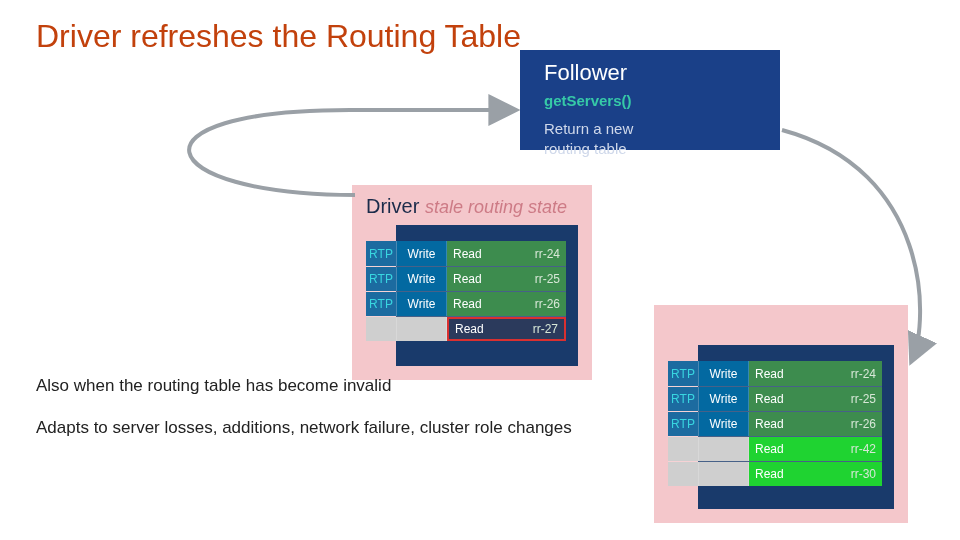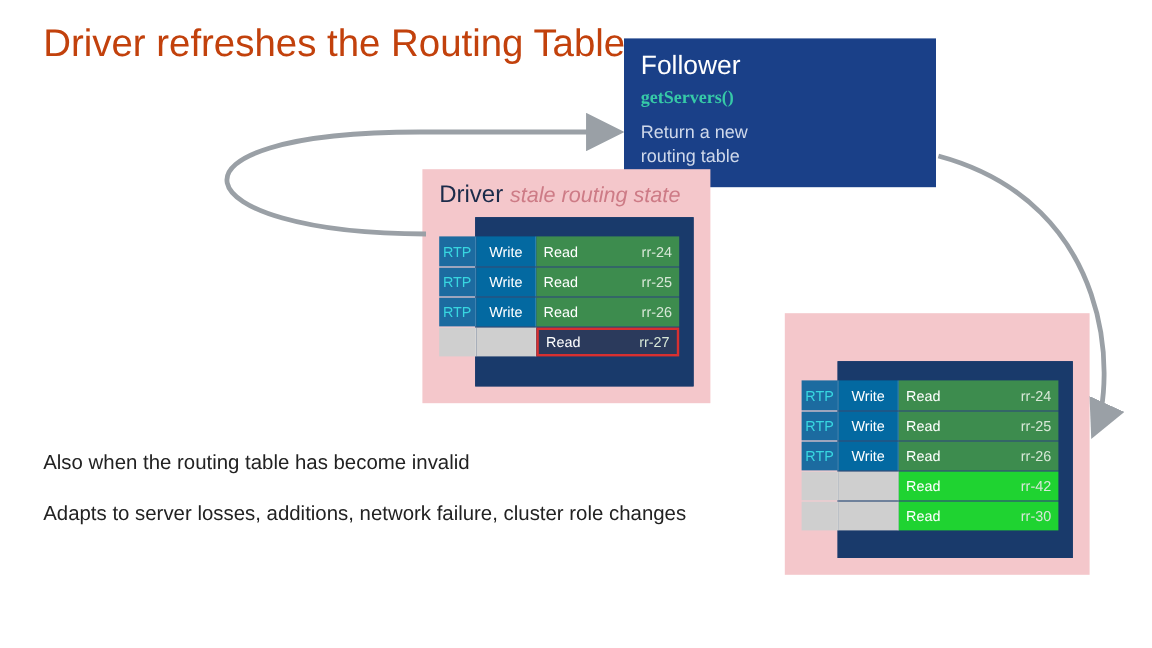"Follower" .follower-box { height: 124px -> 100px; padding: 10px 14px -> 10px 24px; top: 32px -> 50px }
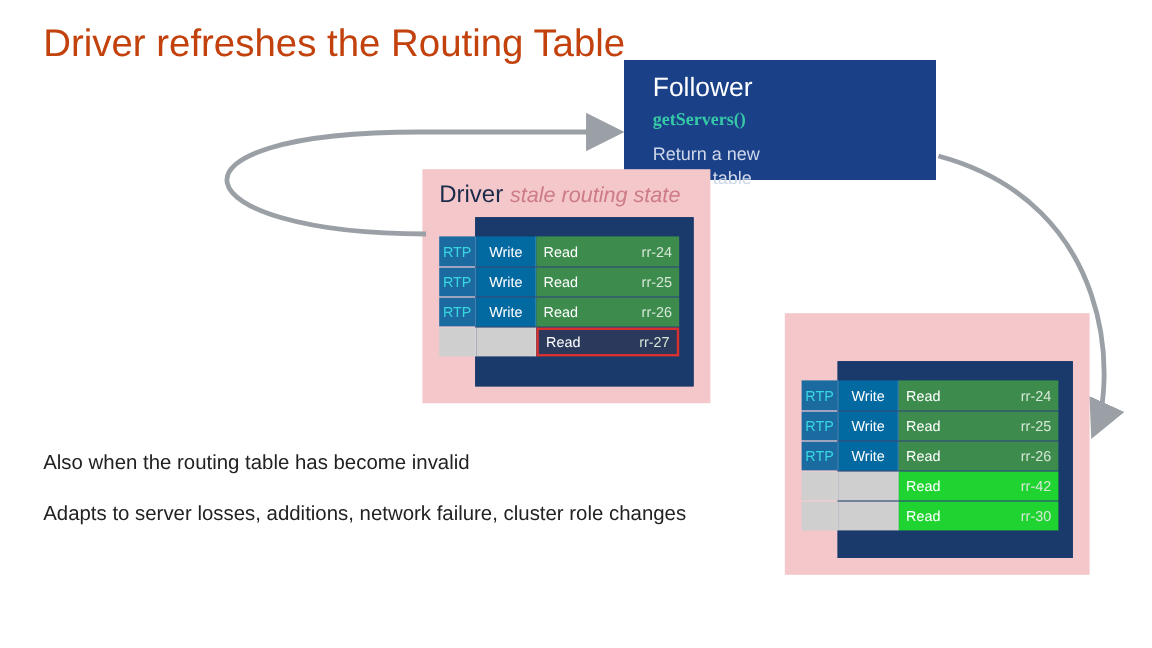"getServers()" .follower-method { font-family: Liberation Serif, serif -> Liberation Sans, sans-serif }
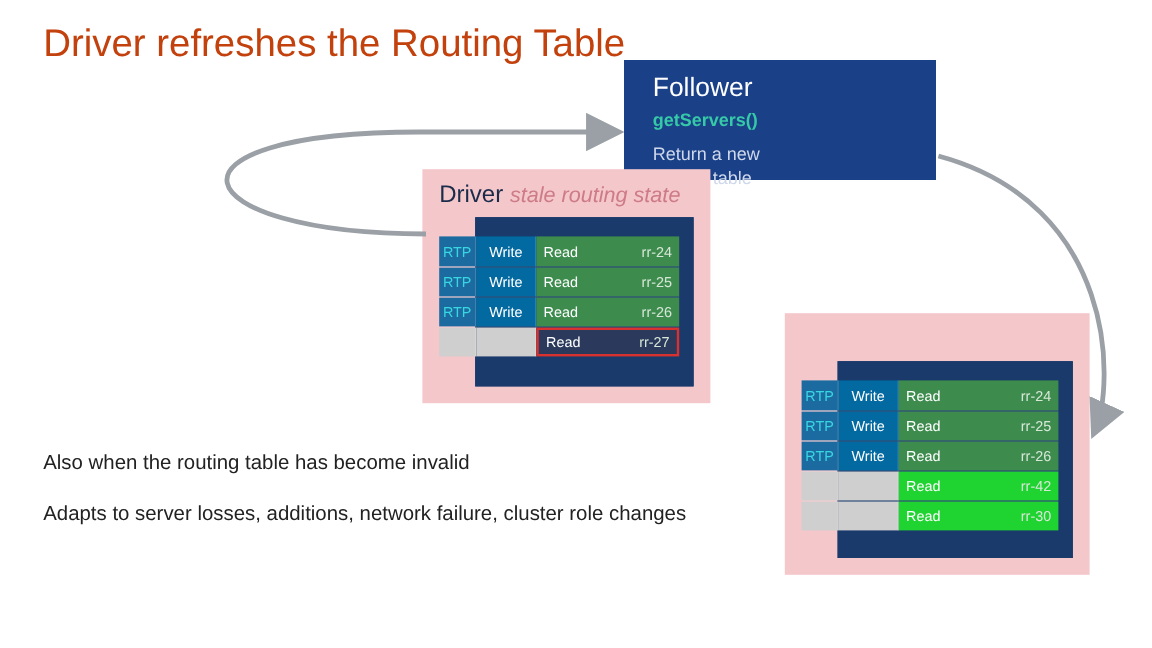"Driver stale routing state" .driver-panel { margin-top: none -> 44px }
